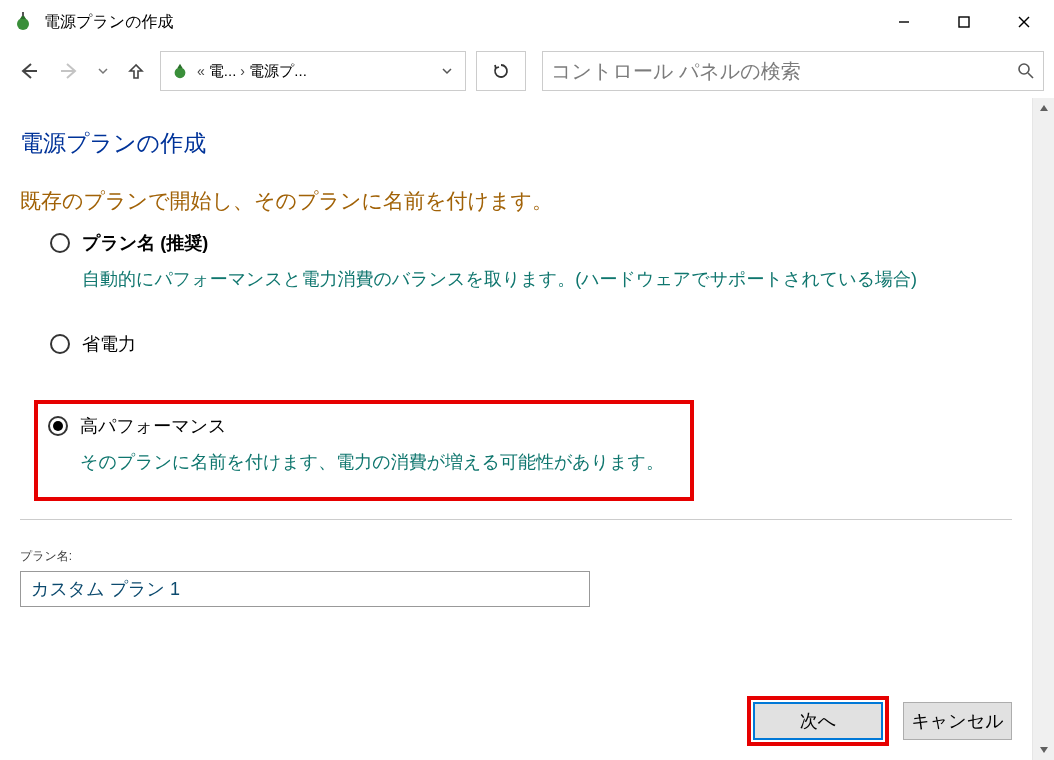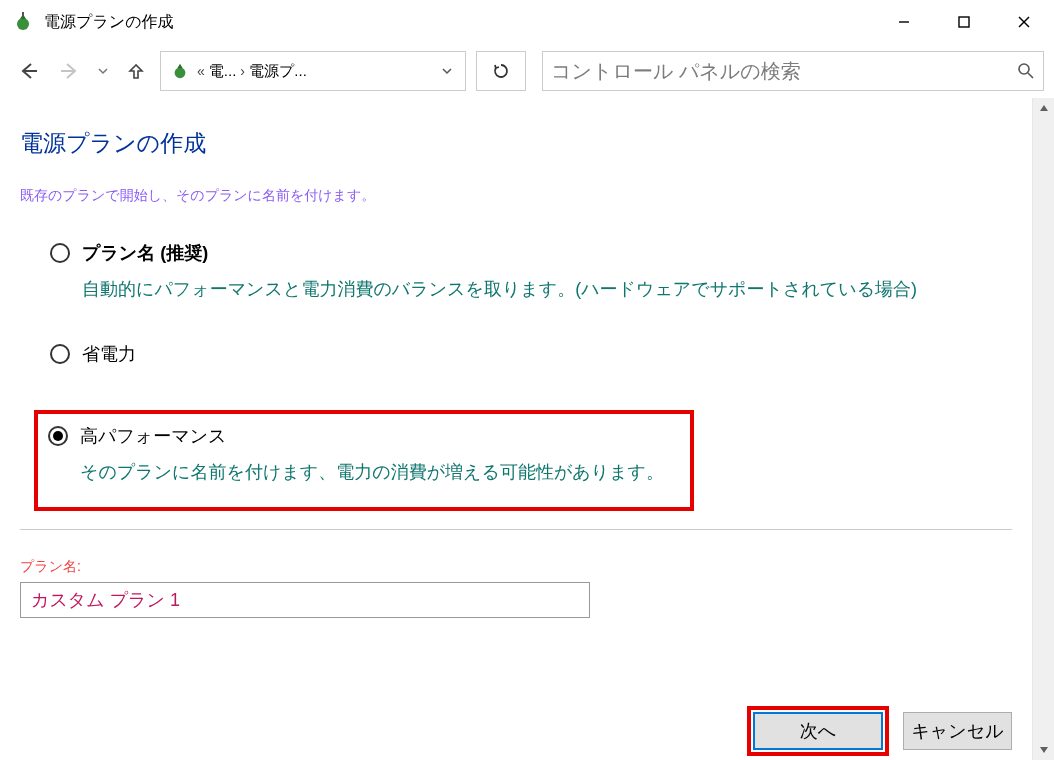"既存のプランで開始し、そのプランに名前を付けます。" .page-subtitle { color: #8b5cf6 -> #a16207; font-size: 14px -> 21px; margin-bottom: 32px -> 12px }
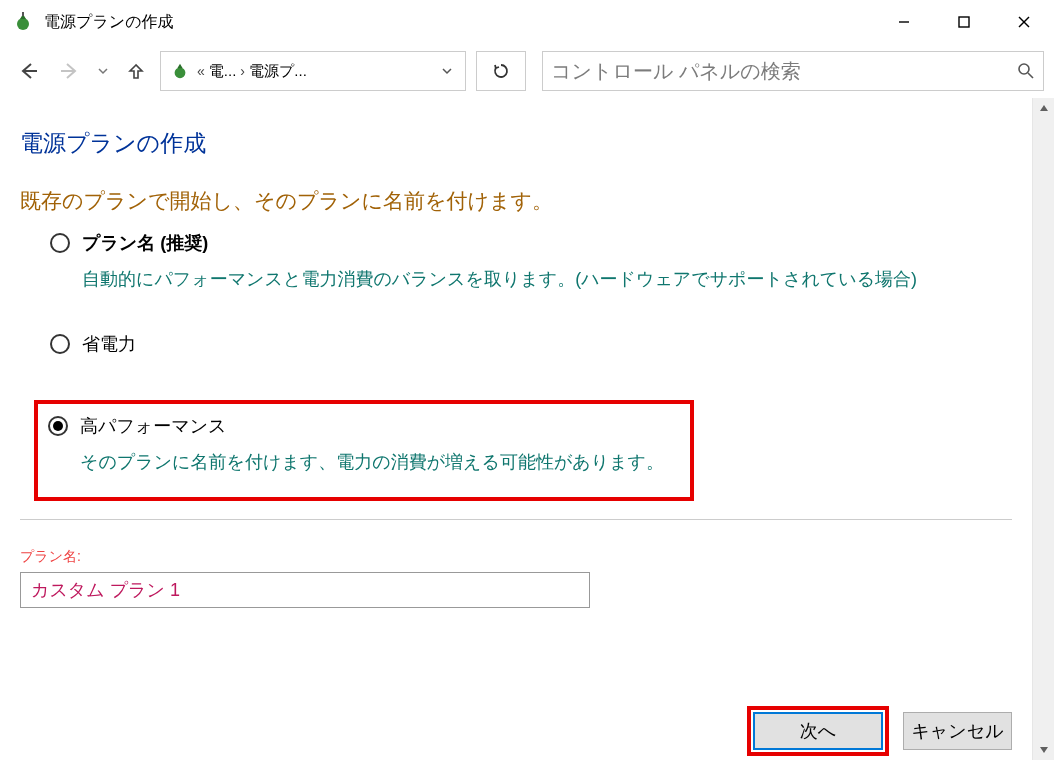"プラン名:" .field-label { color: #ef4444 -> #404040; font-size: 14px -> 12px }
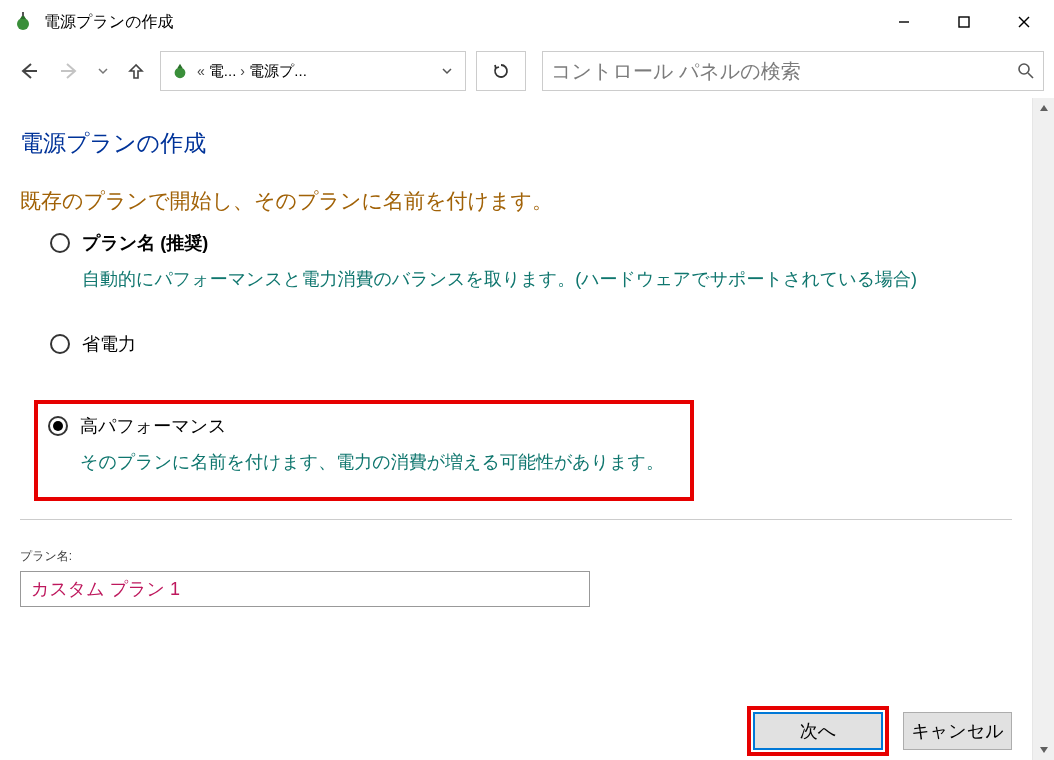"カスタム プラン 1" .plan-input { color: #be185d -> #0c4a6e }
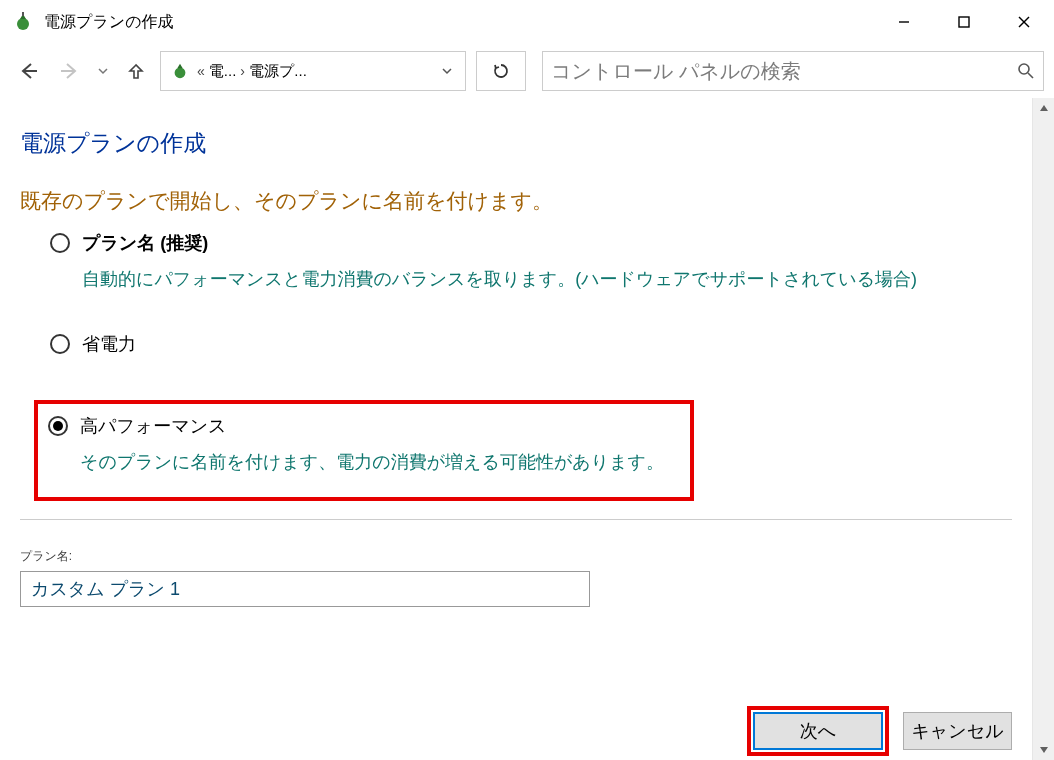"次へ" .footer { bottom: 4px -> 14px }
